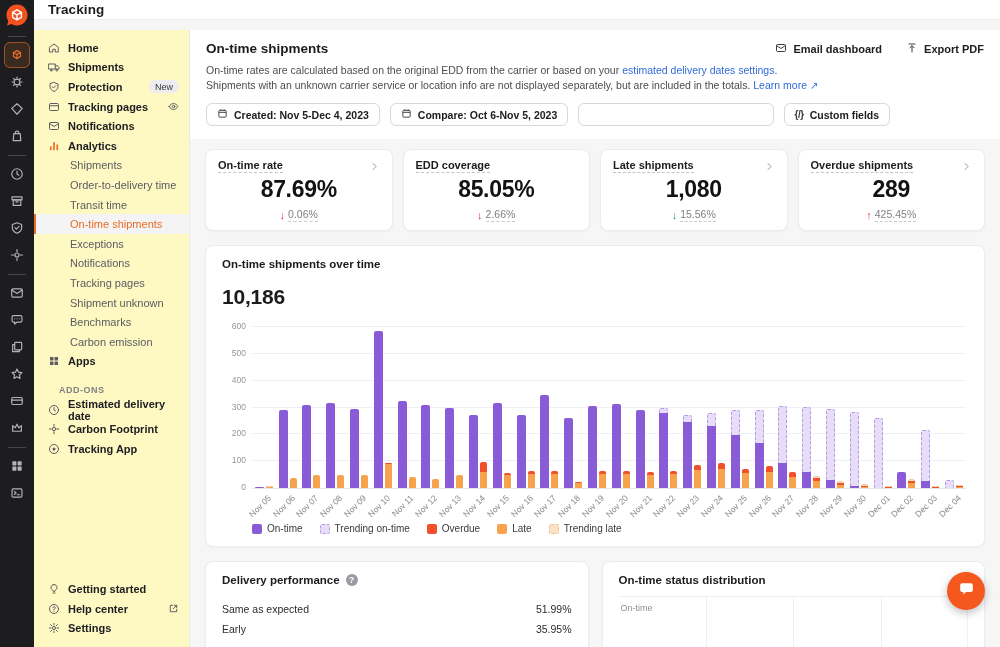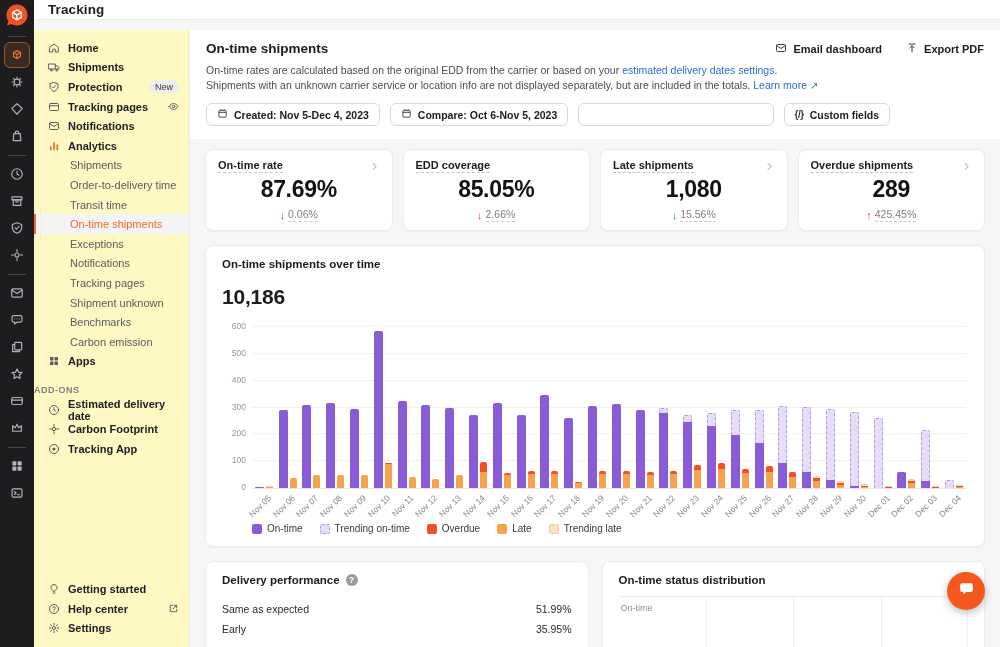"ADD-ONS" .s-addons-label { padding: 14px 0 5px -> 14px 25px 5px }
